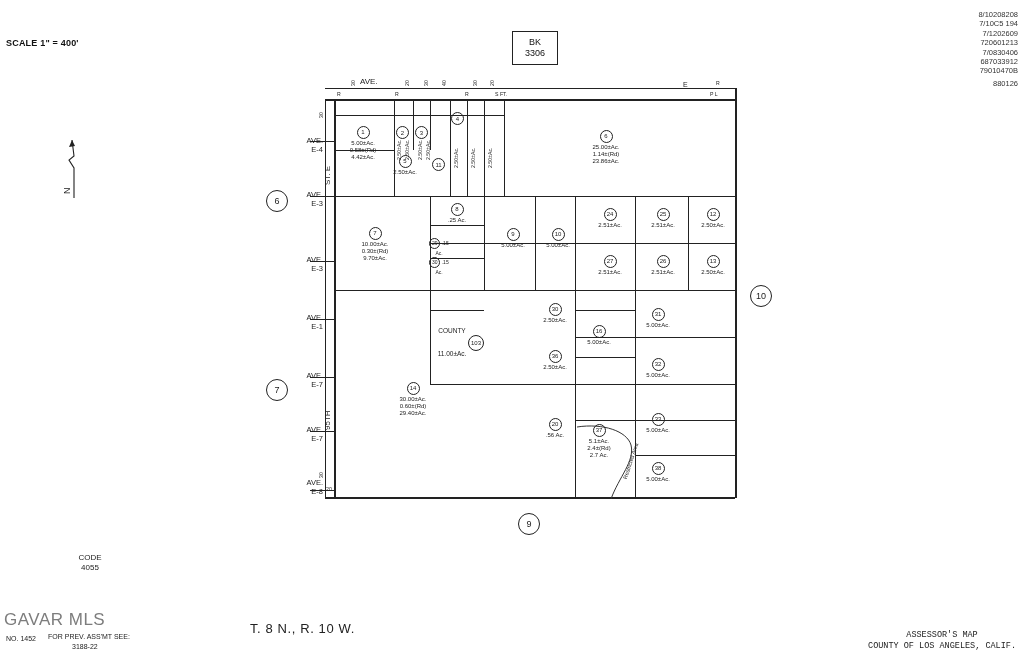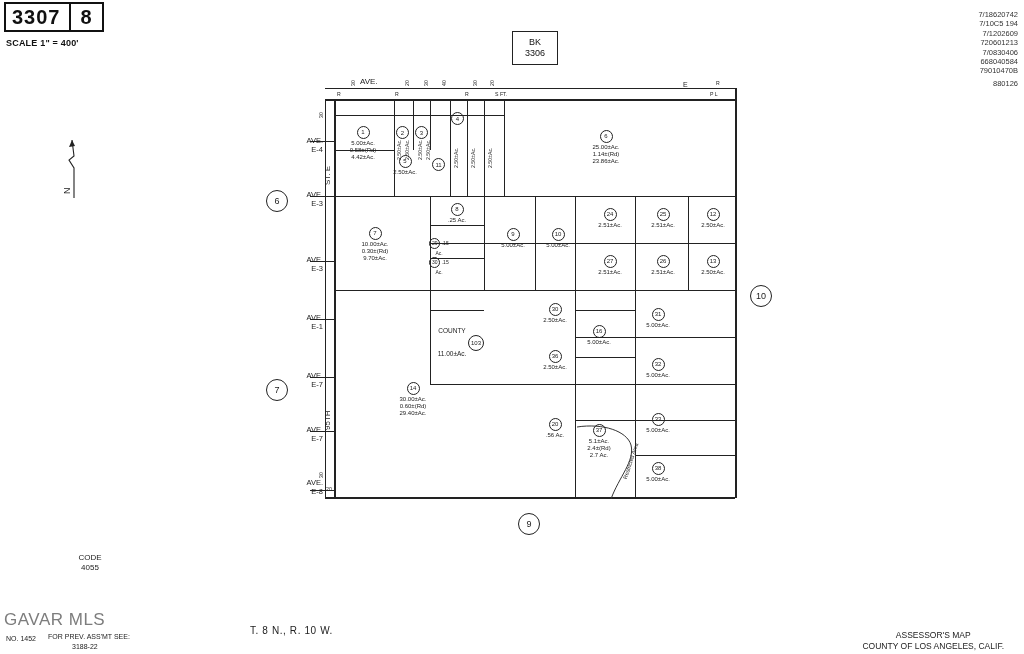"3307" div.bookbox { html: <div> <div>3307</div> <div>8</div> </div> -> none }
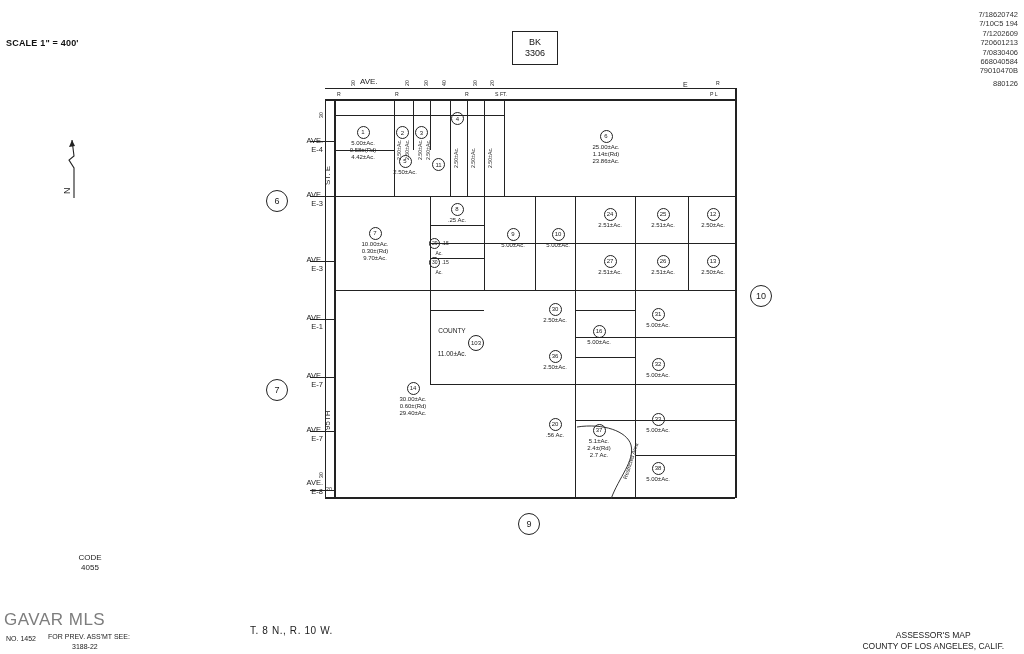"7/18620742" div { text: 7/18620742 -> 8/10208208 }
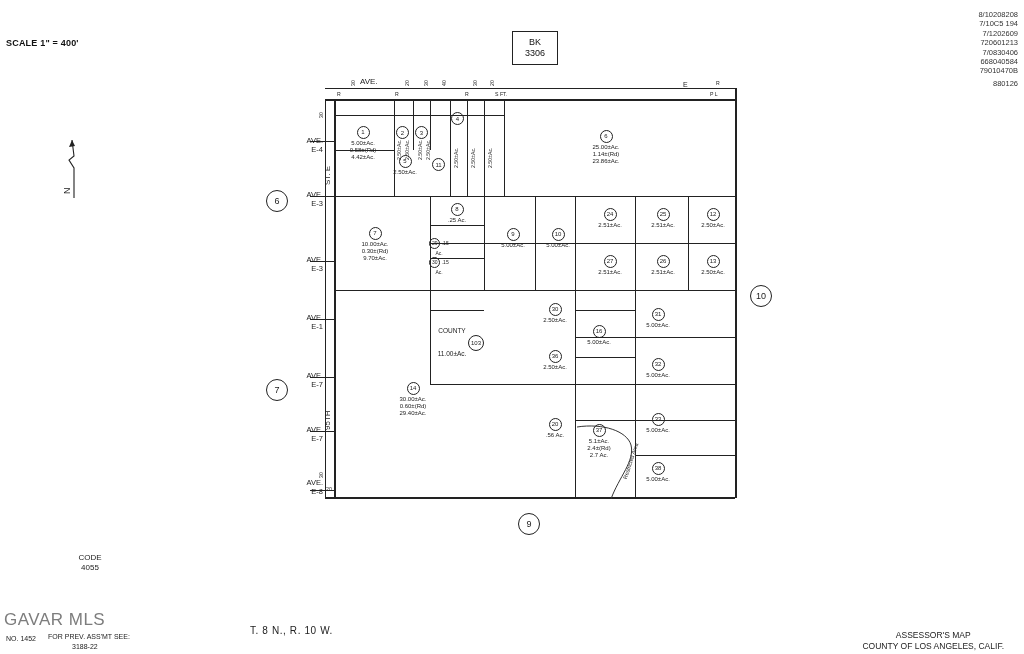"668040584" div { text: 668040584 -> 687033912 }
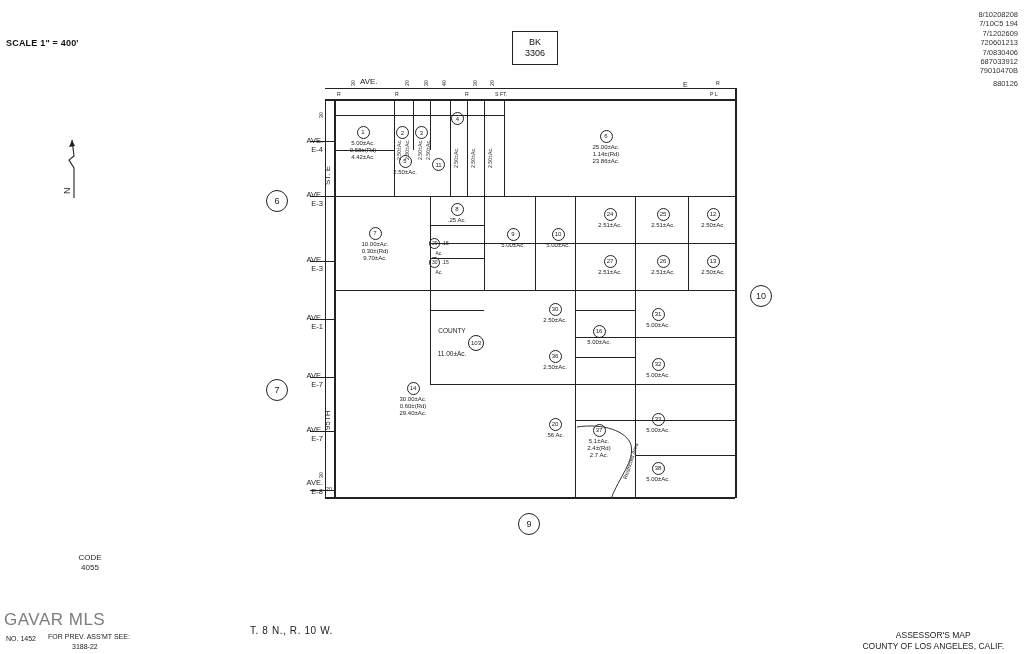"T. 8 N., R. 10" .township { font-size: 10px -> 13px }
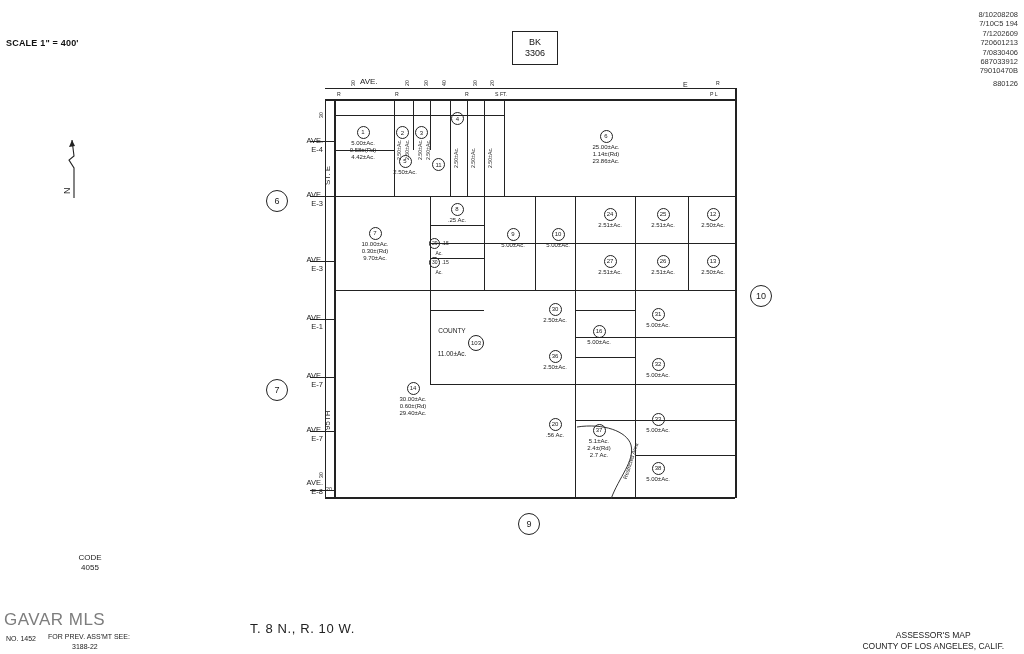"ASSESSOR'S MAP" .assessor { font-family: none -> Liberation Mono, monospace; right: 20px -> 8px }
